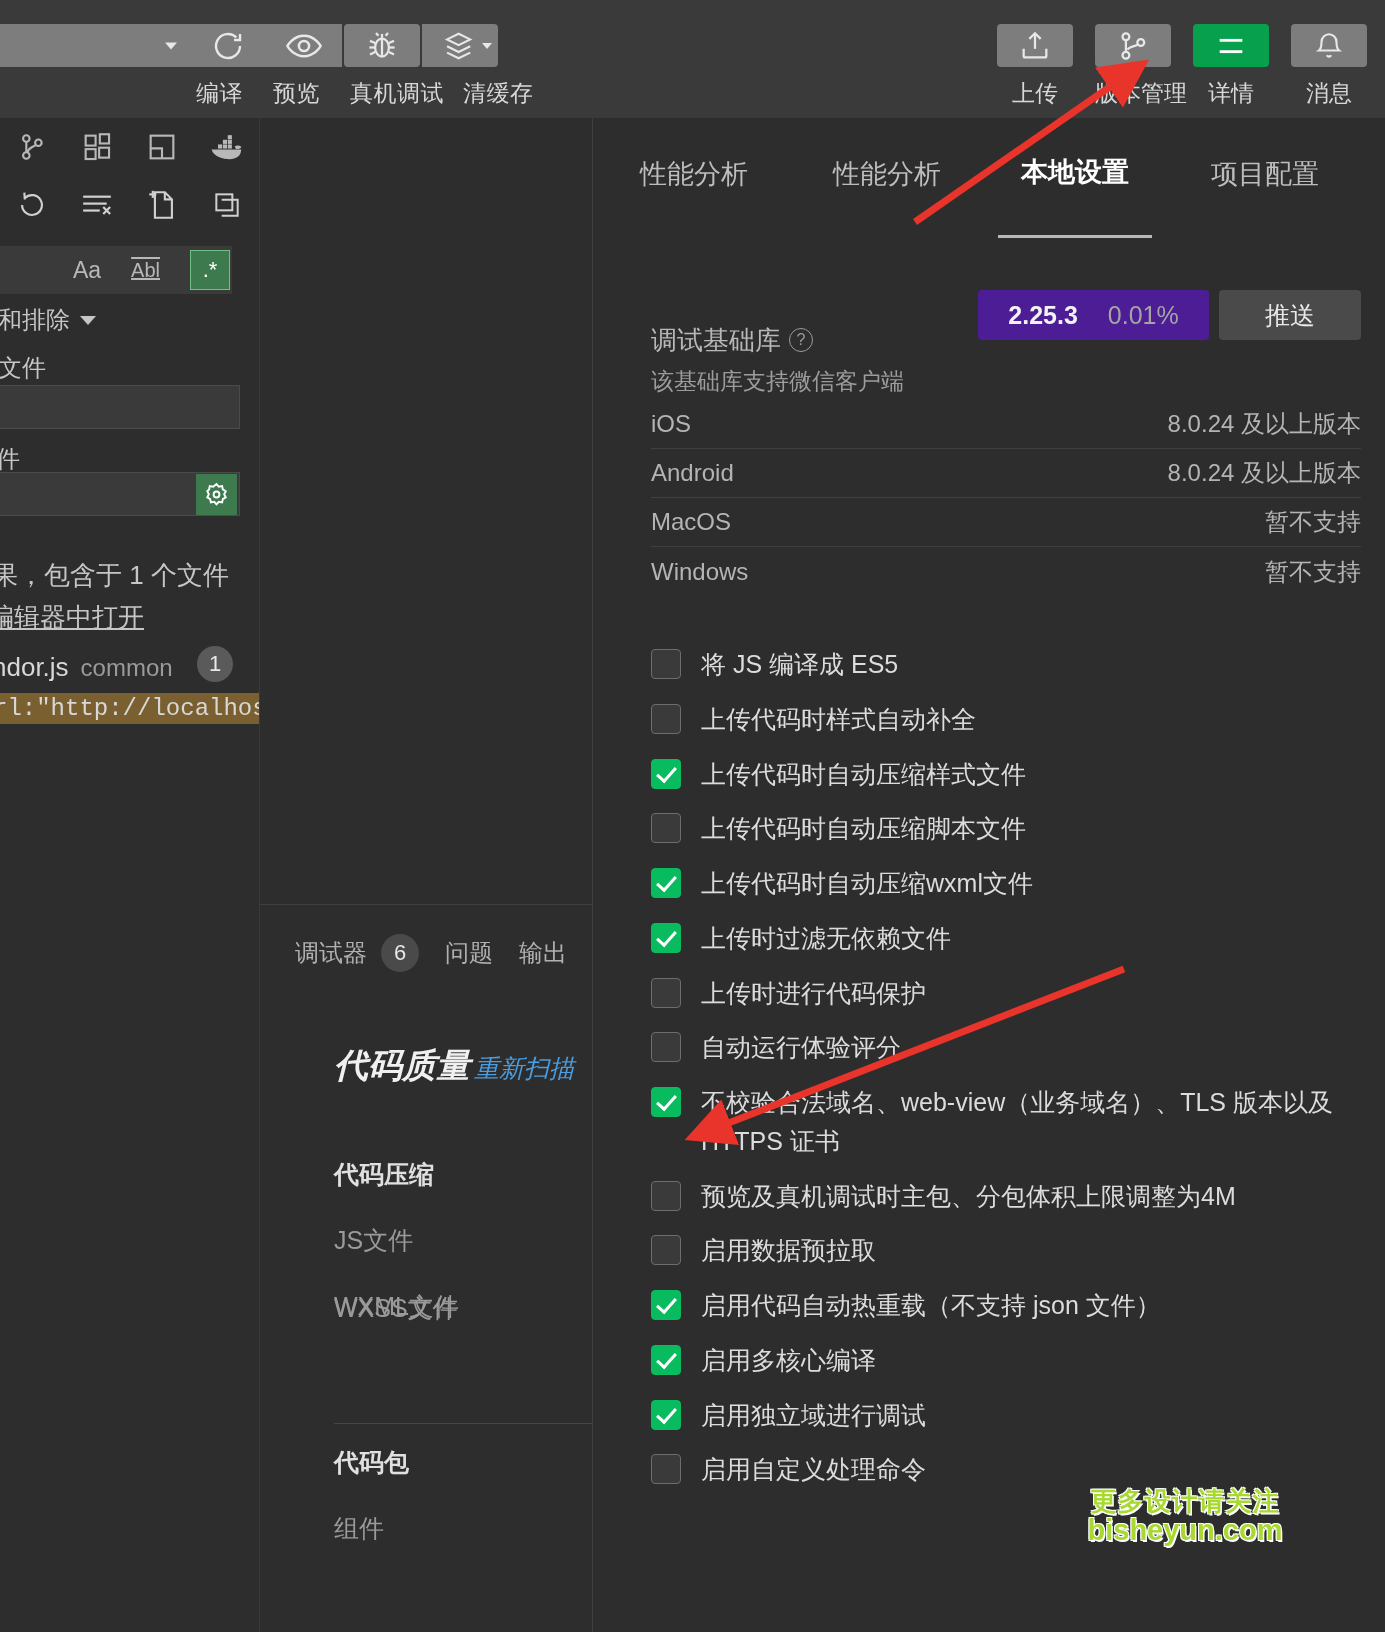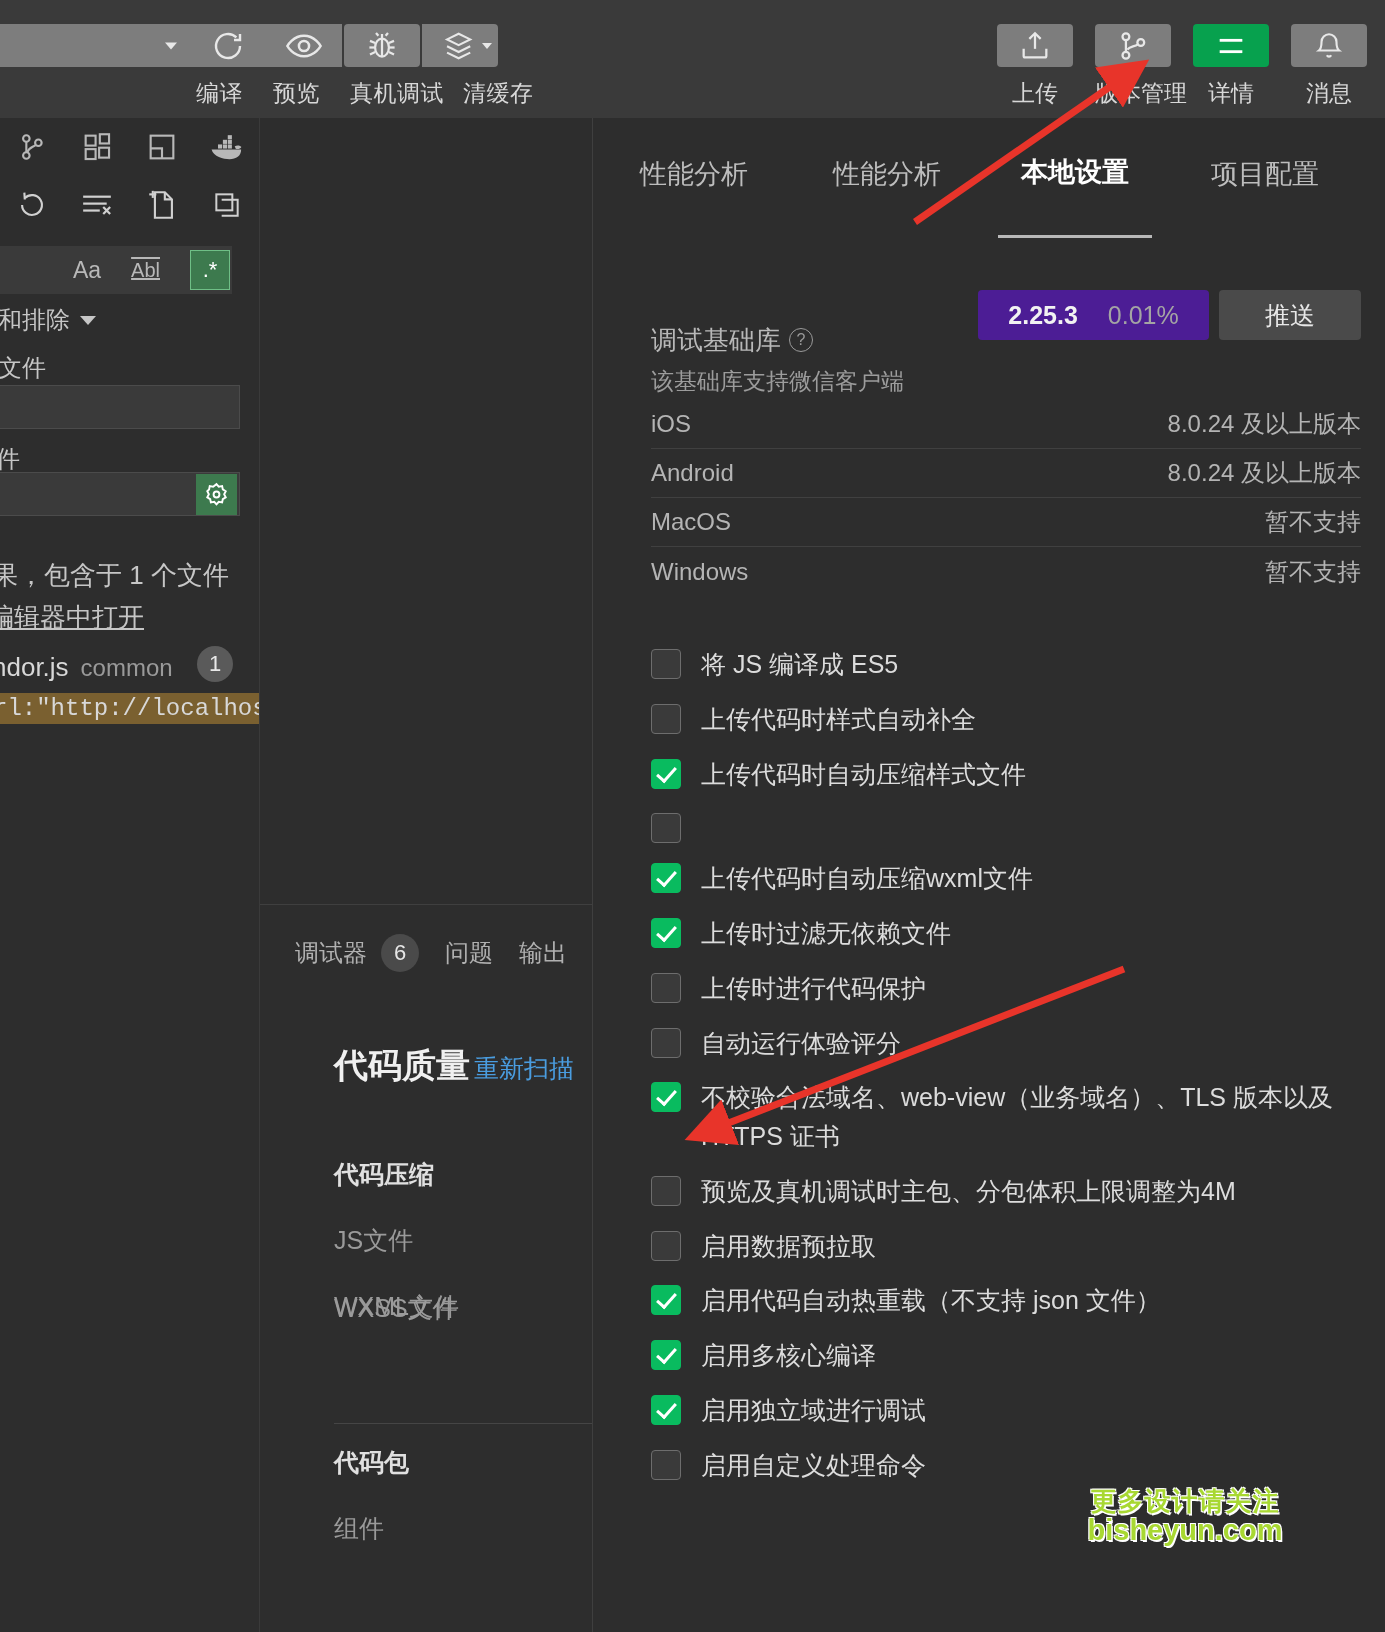"上传代码时自动压缩脚本文件" span.opt-lbl { html: none -> <span>上传代码时自动压缩脚本文件</span> }
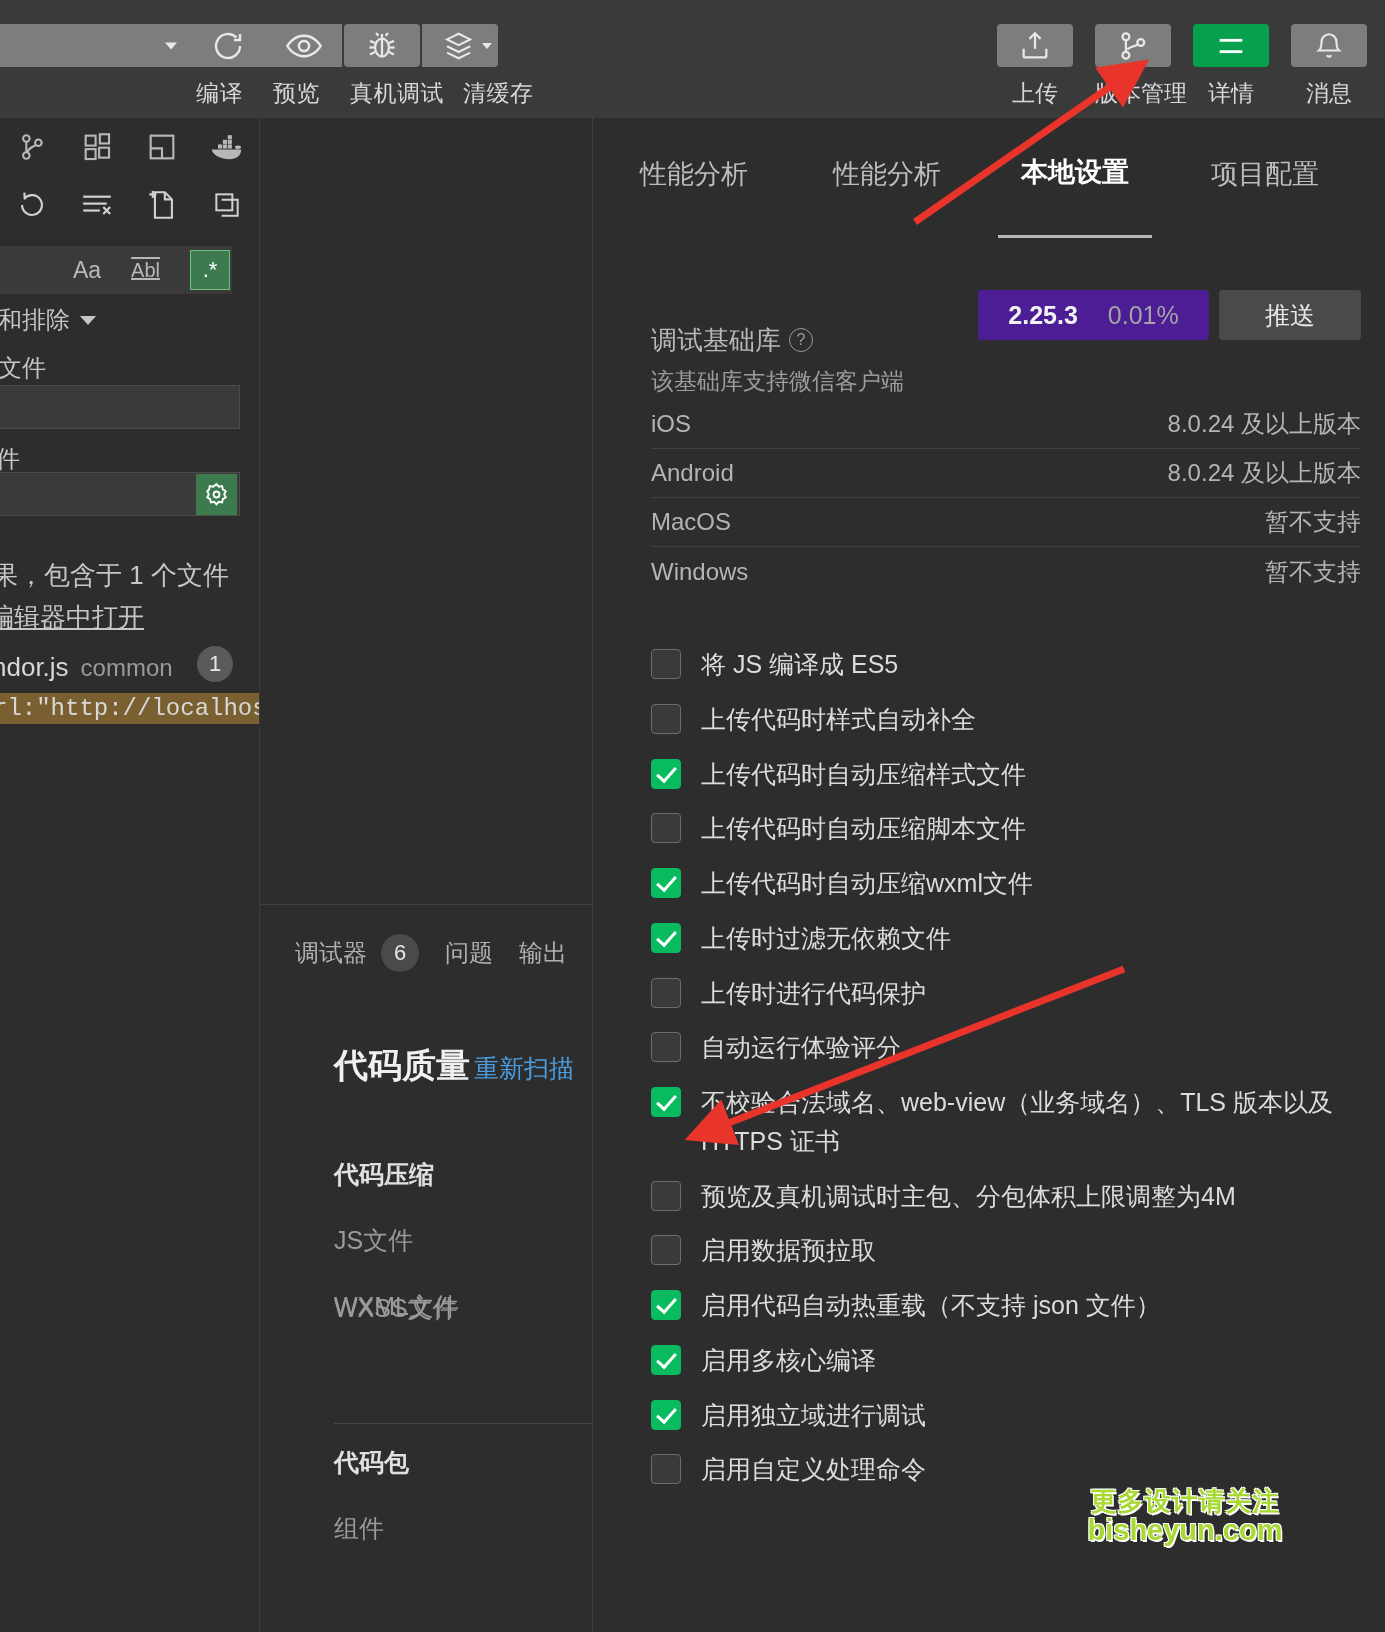"代码质量" .cq-head { font-style: none -> italic }
